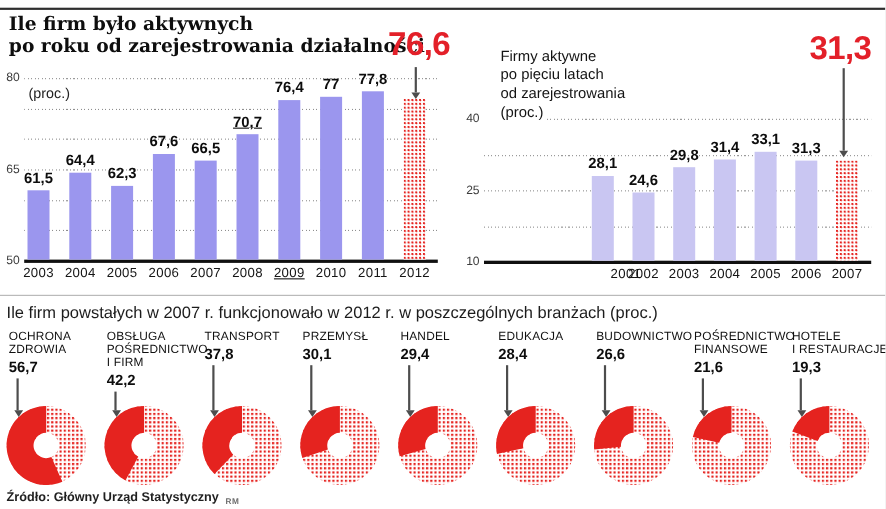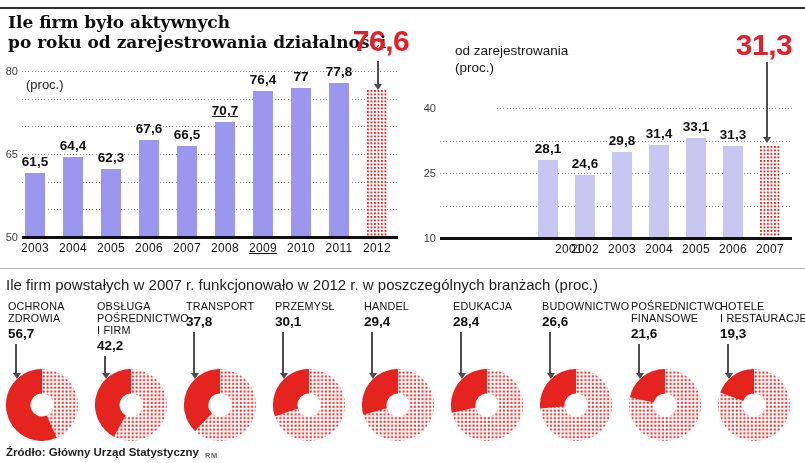"Firmy aktywne" div { html: none -> <div>Firmy aktywne</div> }
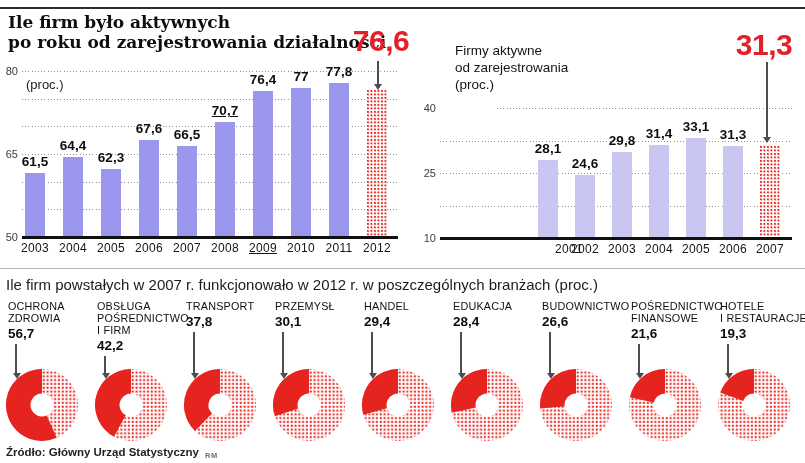"po pięciu latach" div { html: none -> <div>po pięciu latach</div> }
